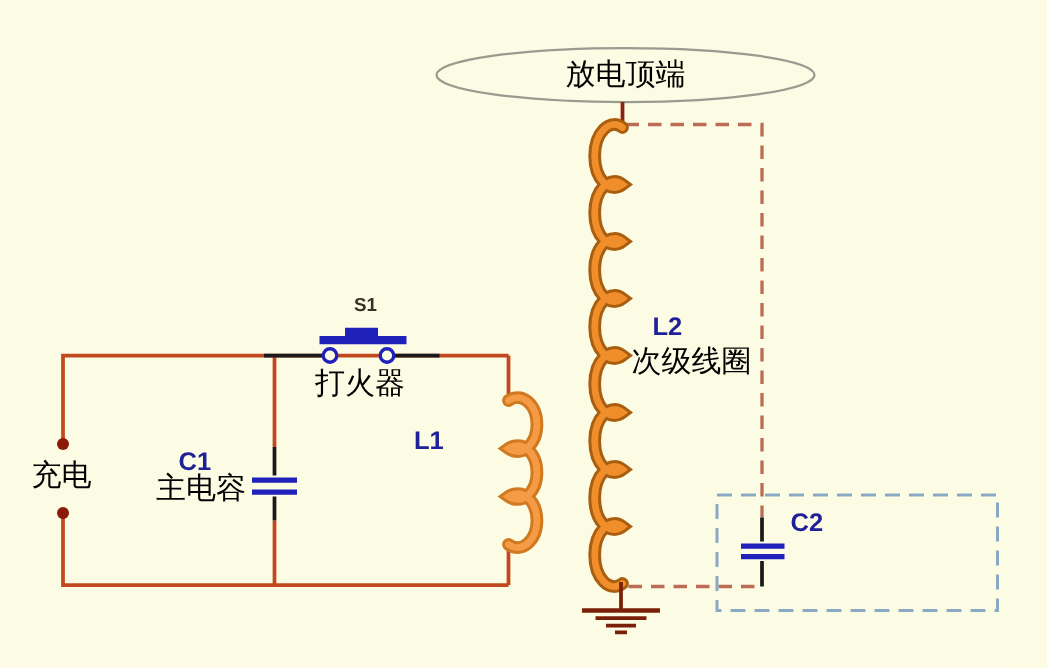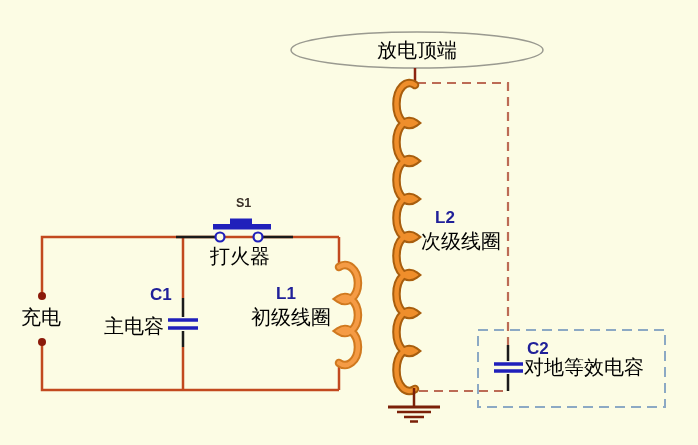"C1" div.ref { margin-left: 31px -> none; top: 286px -> 299px }
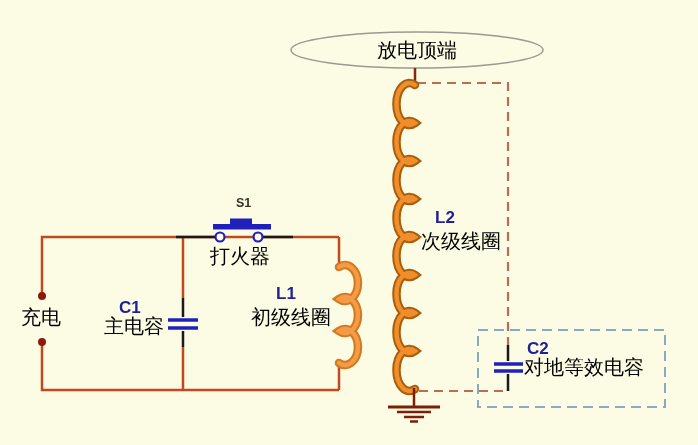"初级线圈" div.lbl { html: <div>初级线圈</div> -> none }
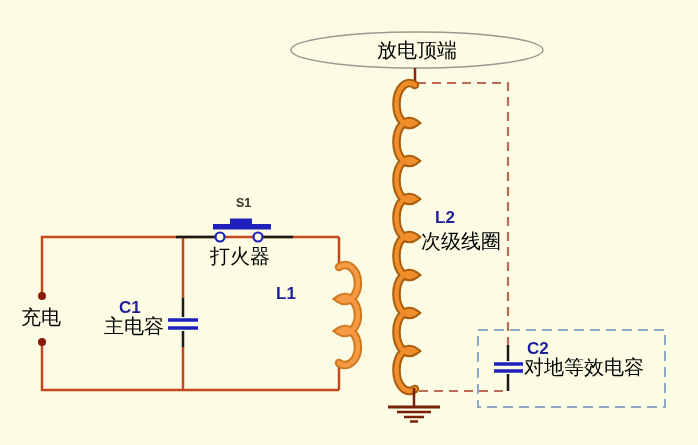"对地等效电容" div.lbl { html: <div>对地等效电容</div> -> none }
